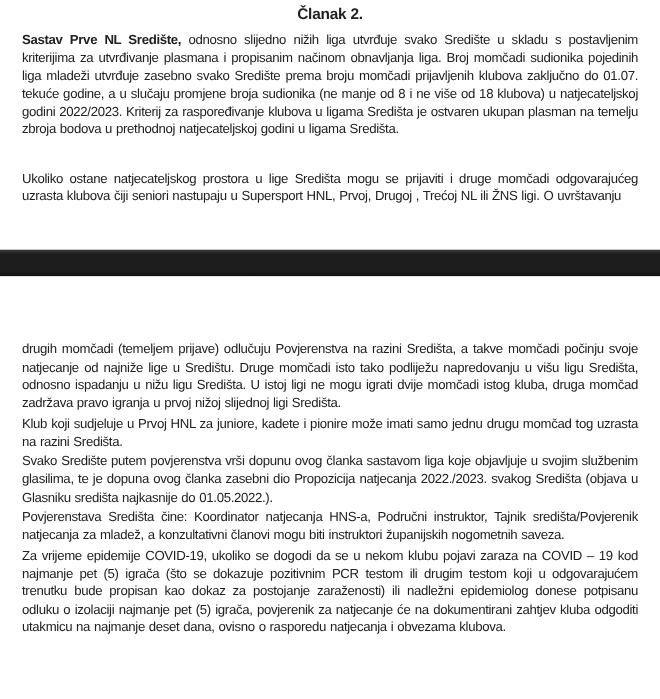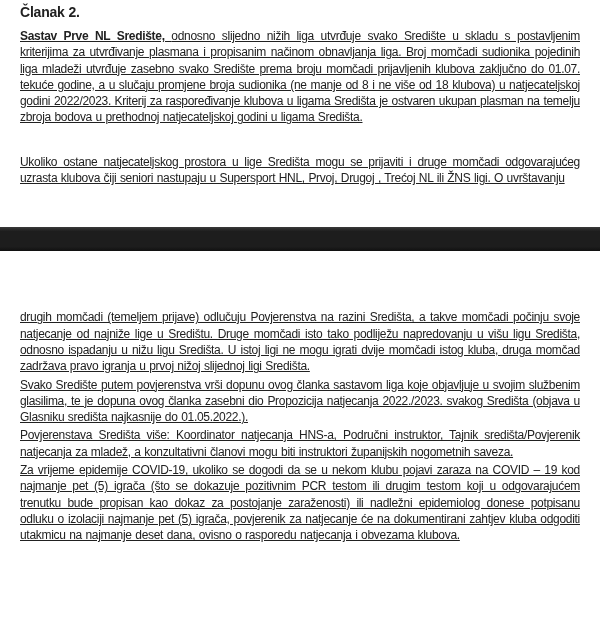"Članak 2." .doc-title { text-align: none -> center }
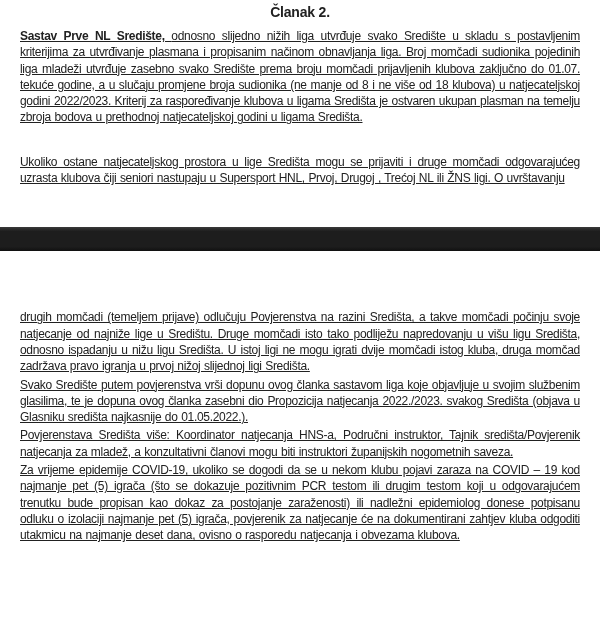"Sastav Prve NL Središte, odnosno" .block { text-decoration: underline -> none }
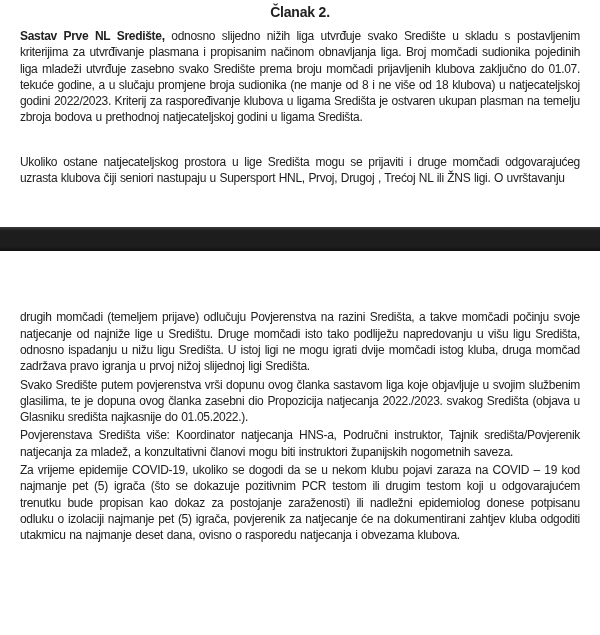"Klub koji sudjeluje u Prvoj" p.para { html: none -> <p><span>Klub koji sudjeluje u Prvoj HNL za juniore, kadete i pionire može imati samo jednu drugu momčad tog uzrasta na razini Središta.</span></p> }
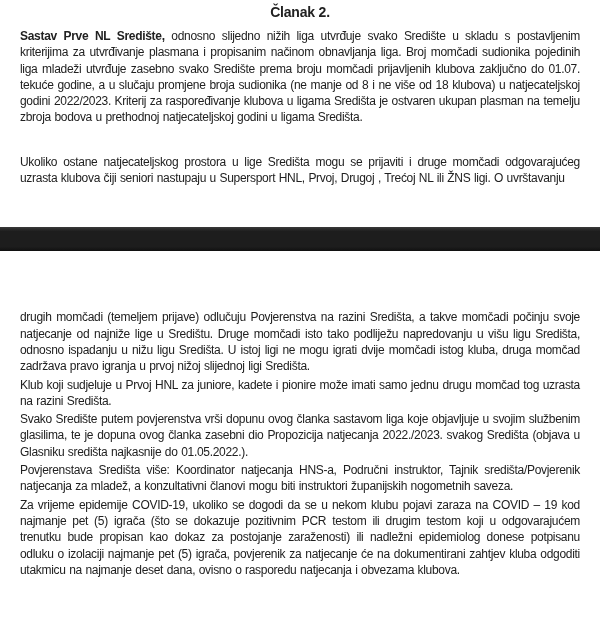"Povjerenstava Središta više: Koordinator" span { text: više -> čine }
